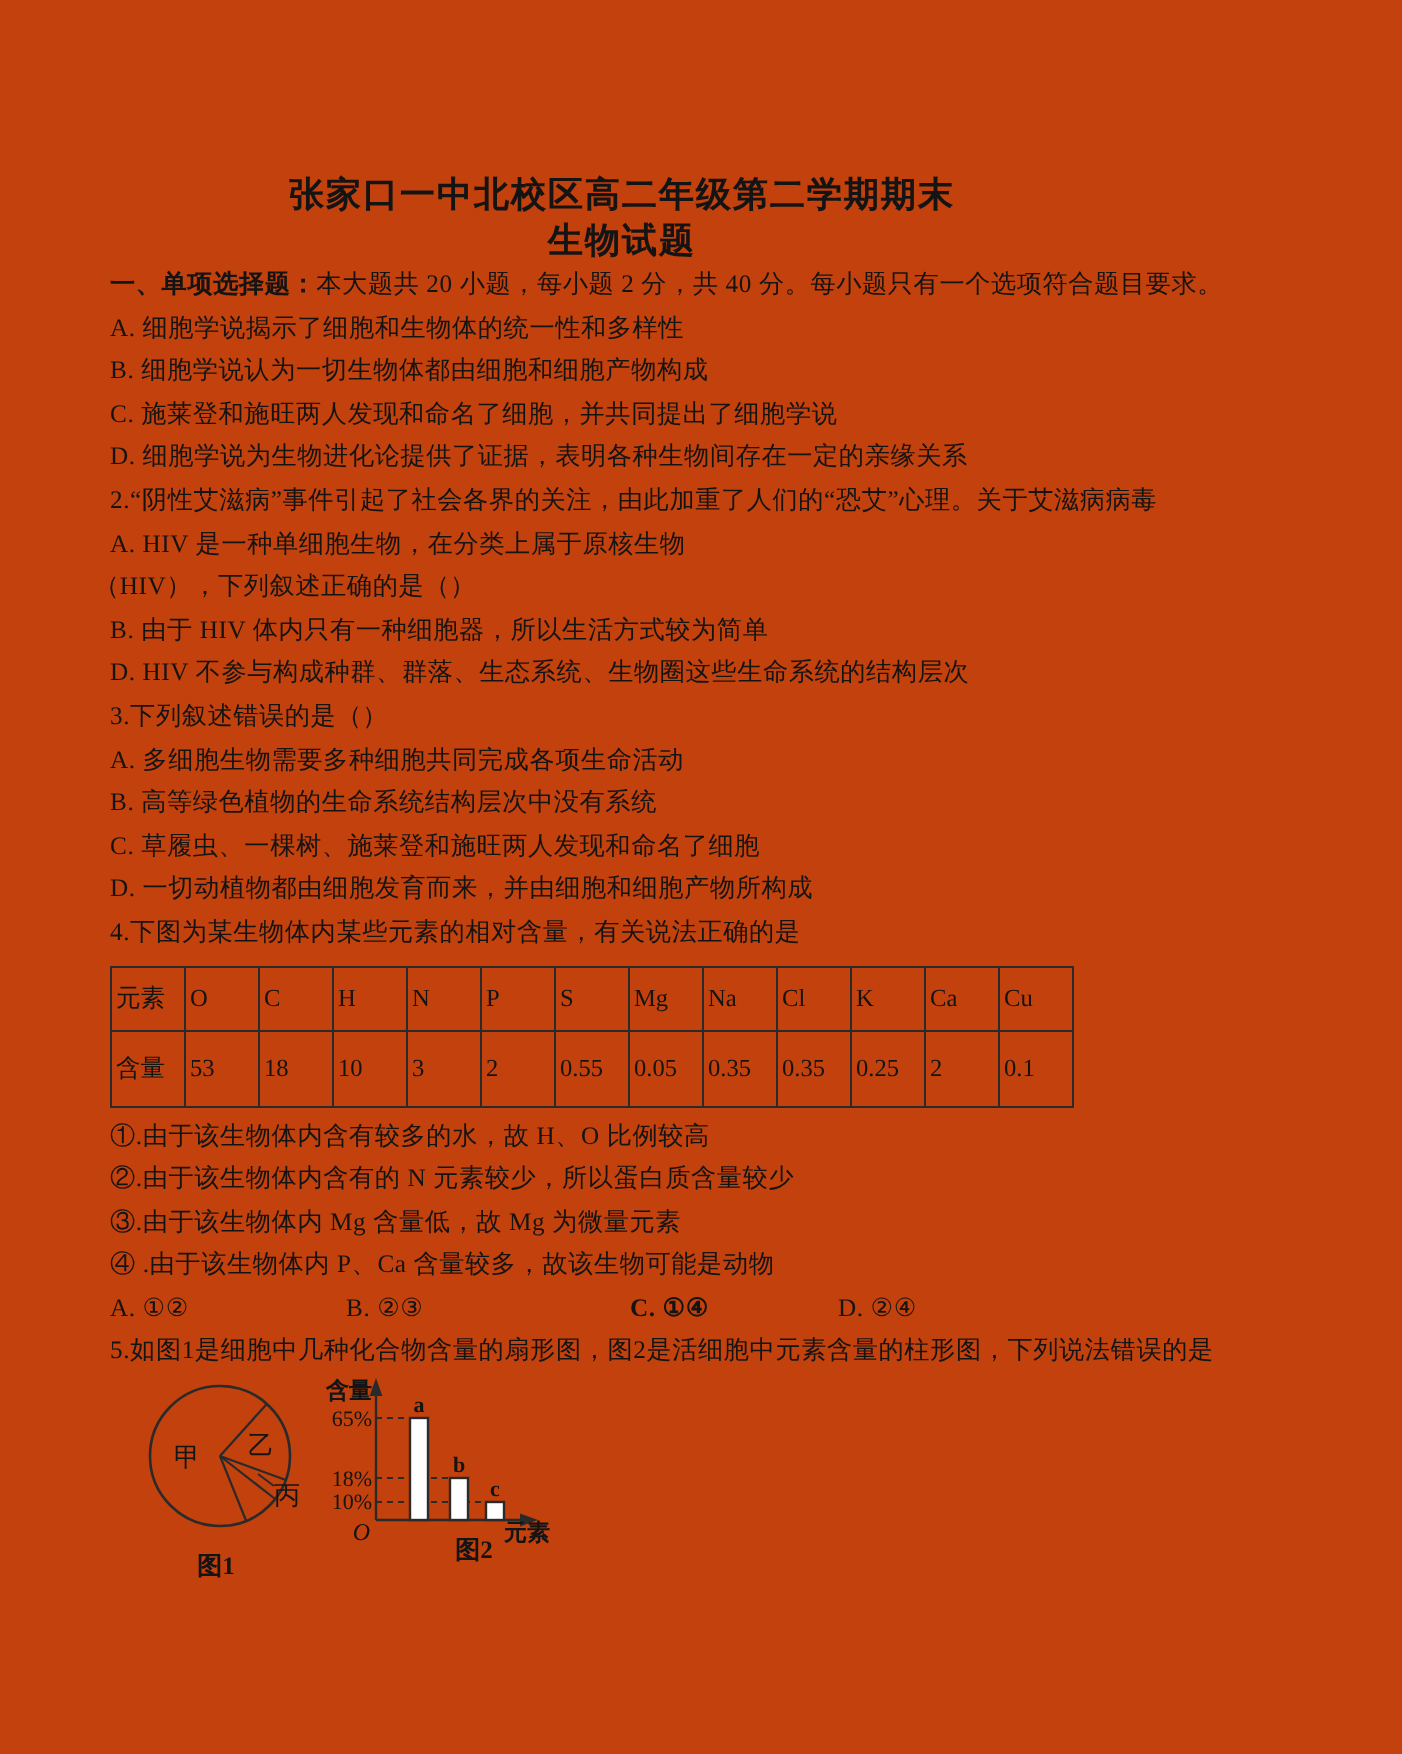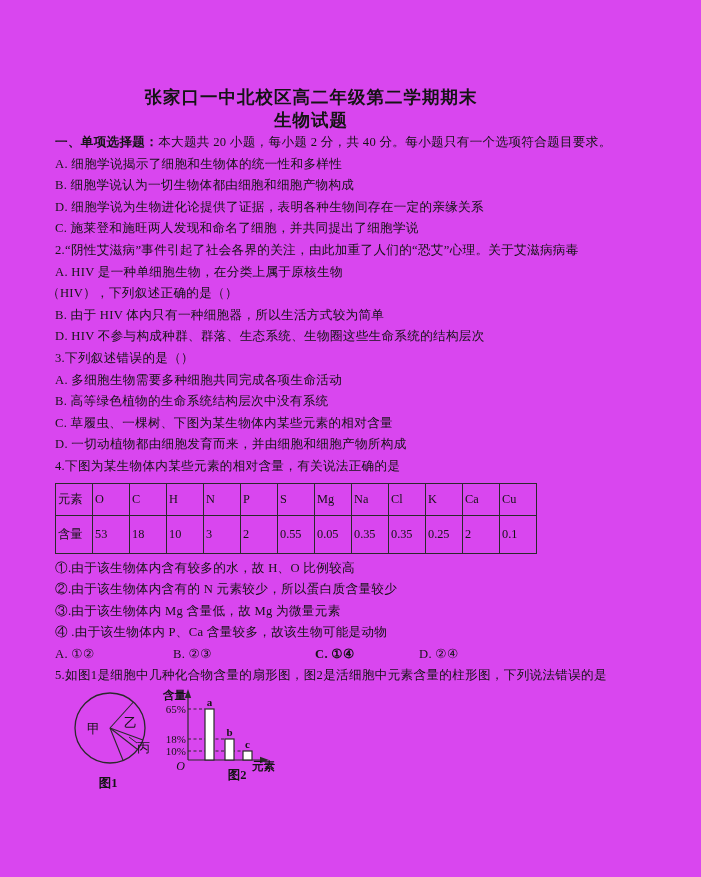"张家口一中北校区高二年级第二学期期末" .page { background: #d946ef -> #c2410c }
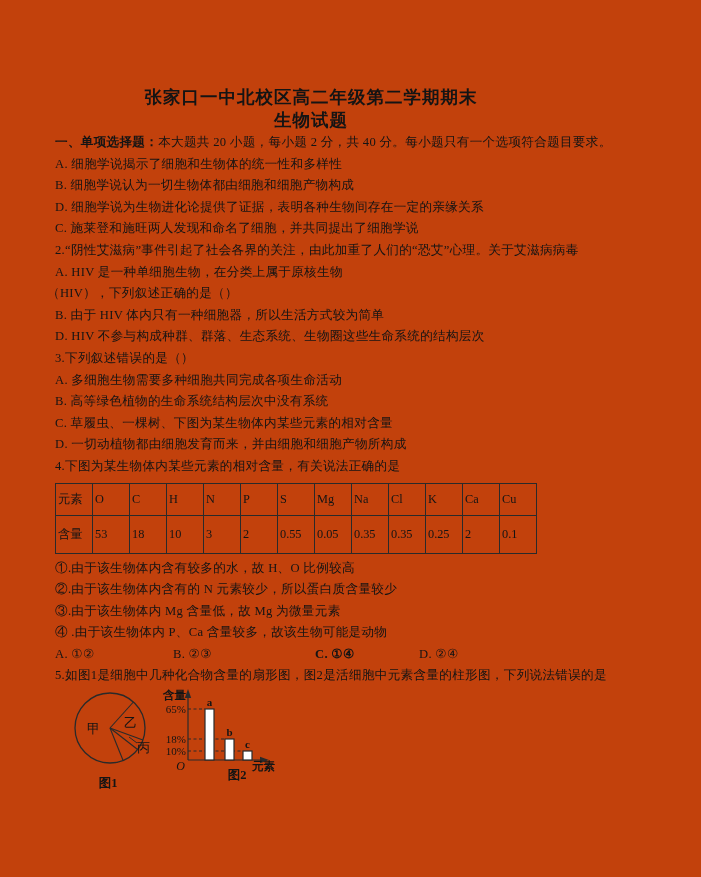"D. 细胞学说为生物进化论提供了证据，表明各种生物间存在一定的亲缘关系" div.line { order: before "C. 施莱登和施旺两人发现和命名了细胞，并共同提出了细胞学说" -> after "C. 施莱登和施旺两人发现和命名了细胞，并共同提出了细胞学说" }
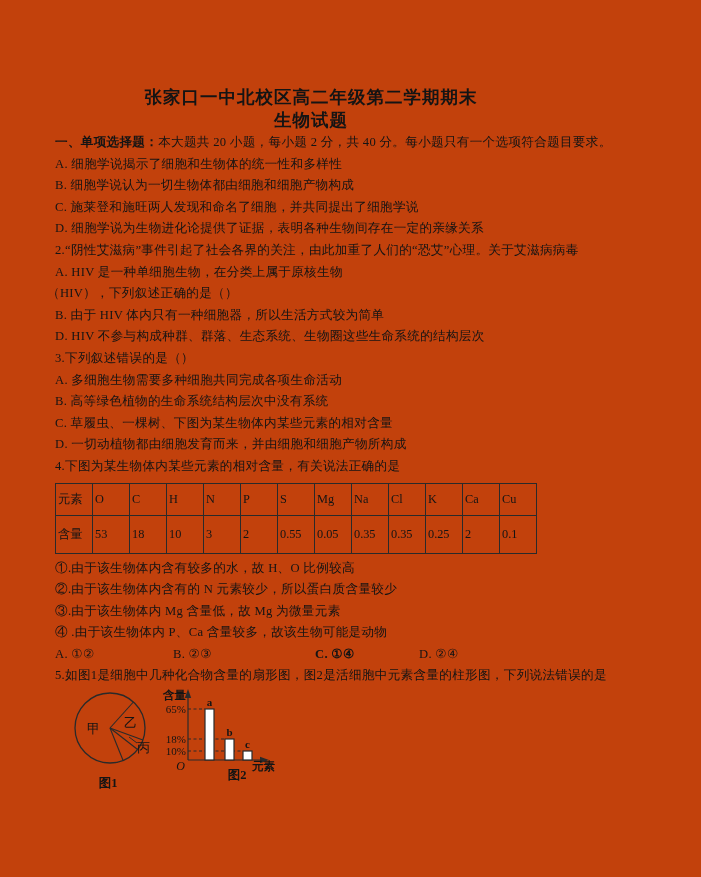"C. 草履虫、一棵树、下图为某生物体内某些元素的相对含量" div.line { text: 下图为某生物体内某些元素的相对含量 -> 施莱登和施旺两人发现和命名了细胞 }
